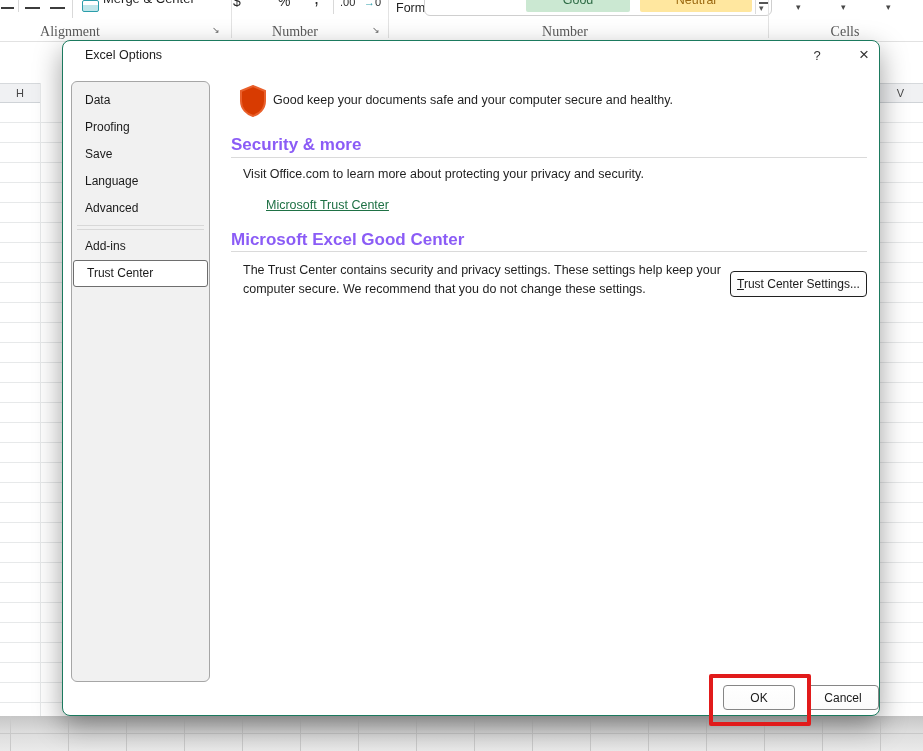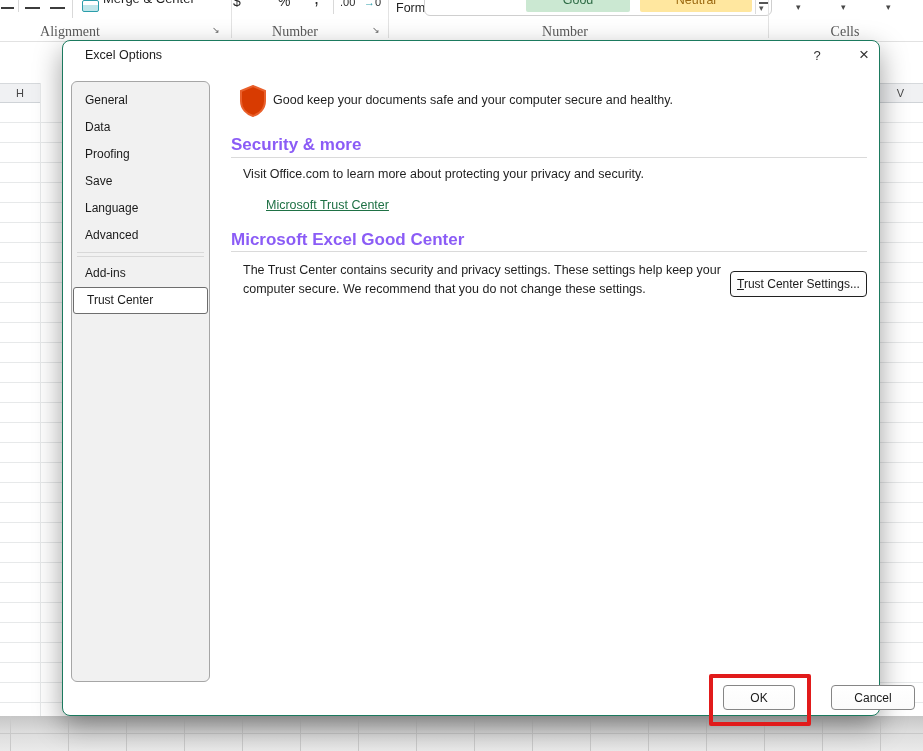"General" div.sb-item { html: <div>General</div> -> none }
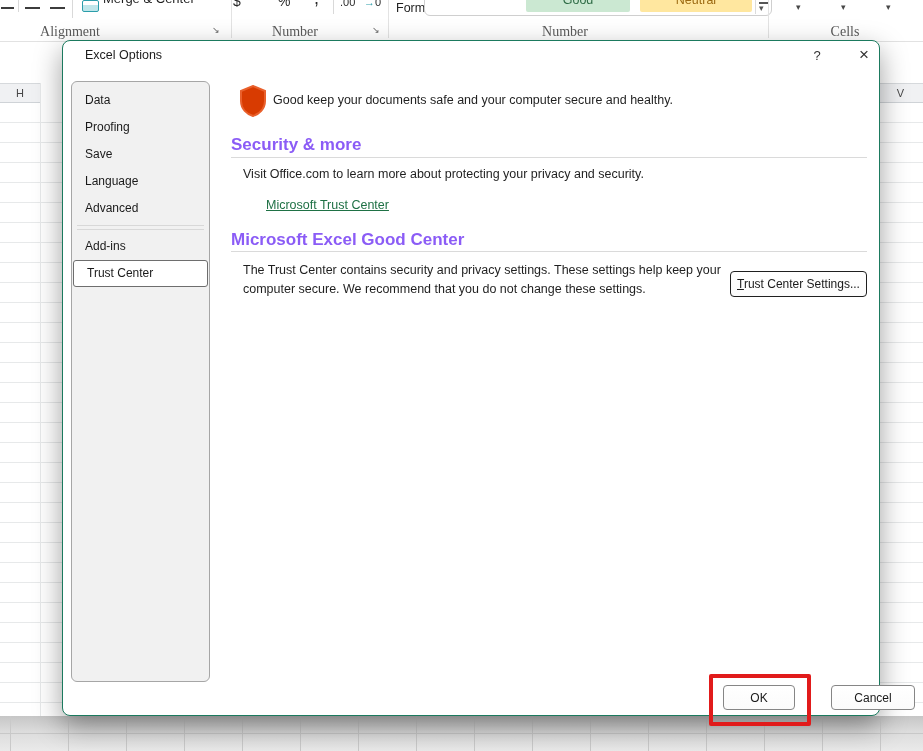"Cancel" .btn-cancel { left: 768px -> 744px; width: 84px -> 72px }
